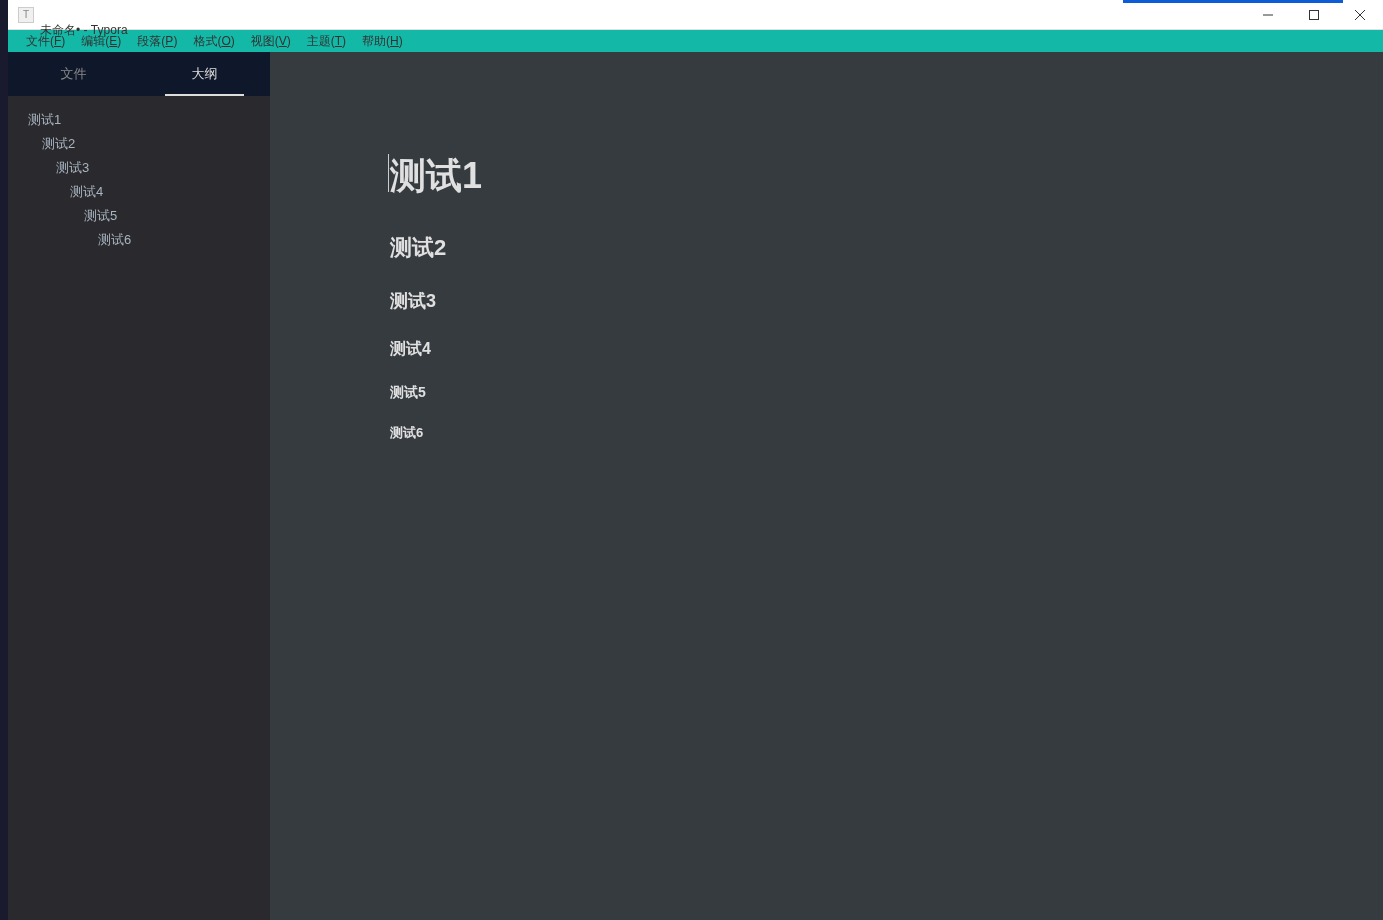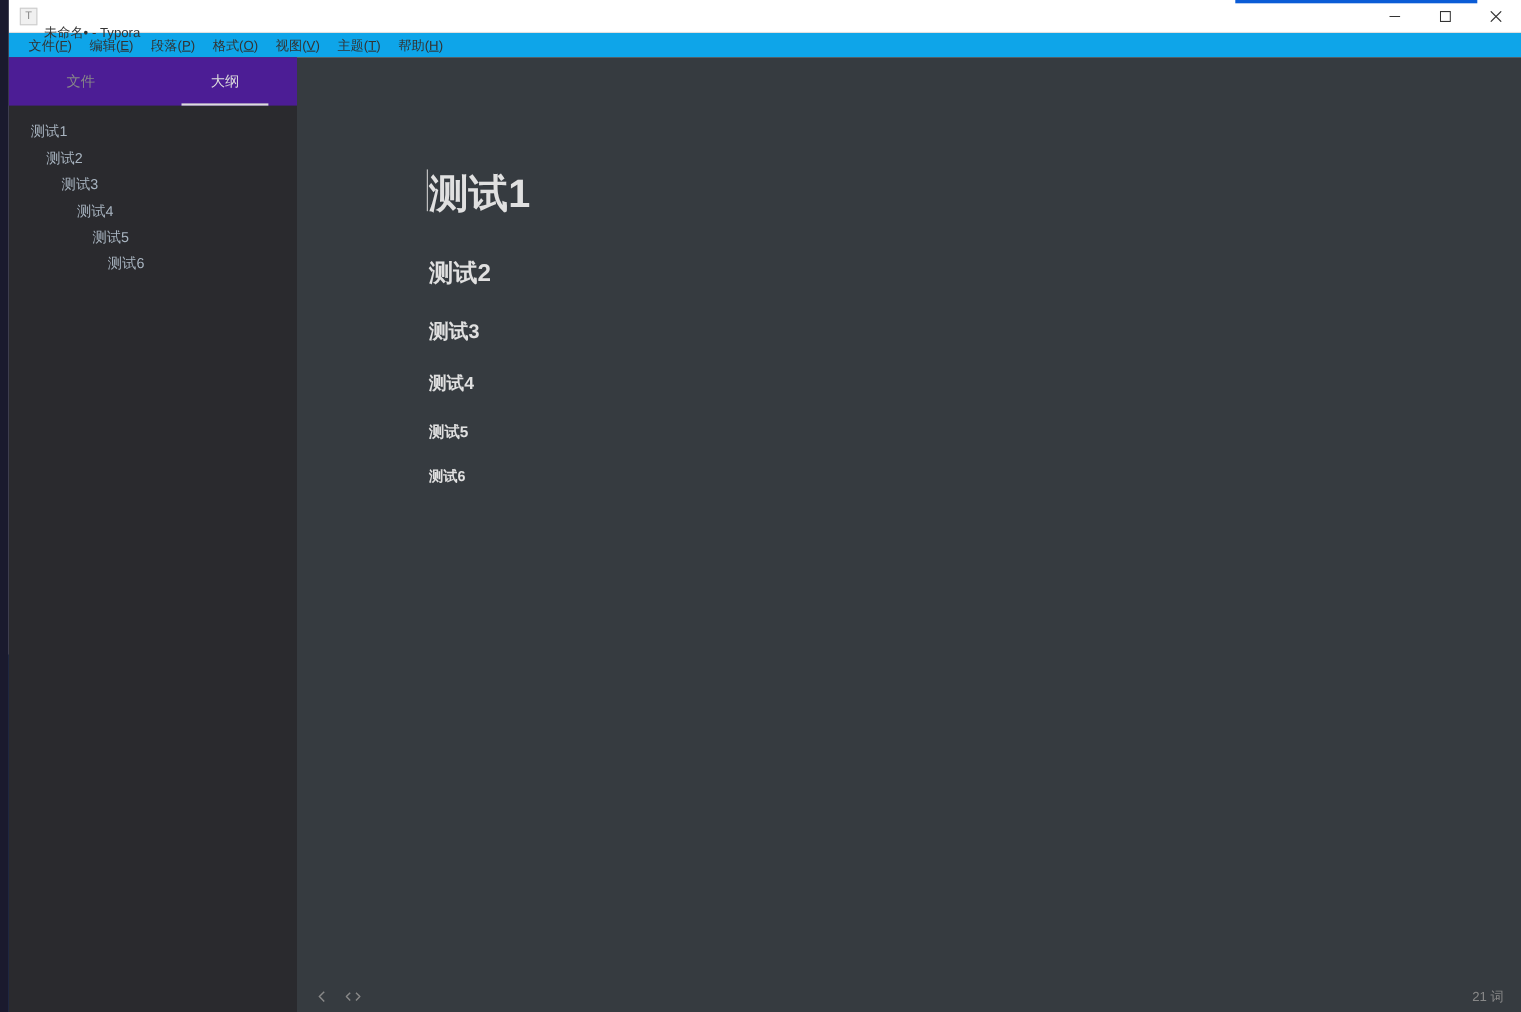"文件(F)" .menu-bar { background: #0ea5e9 -> #14b8a6 }
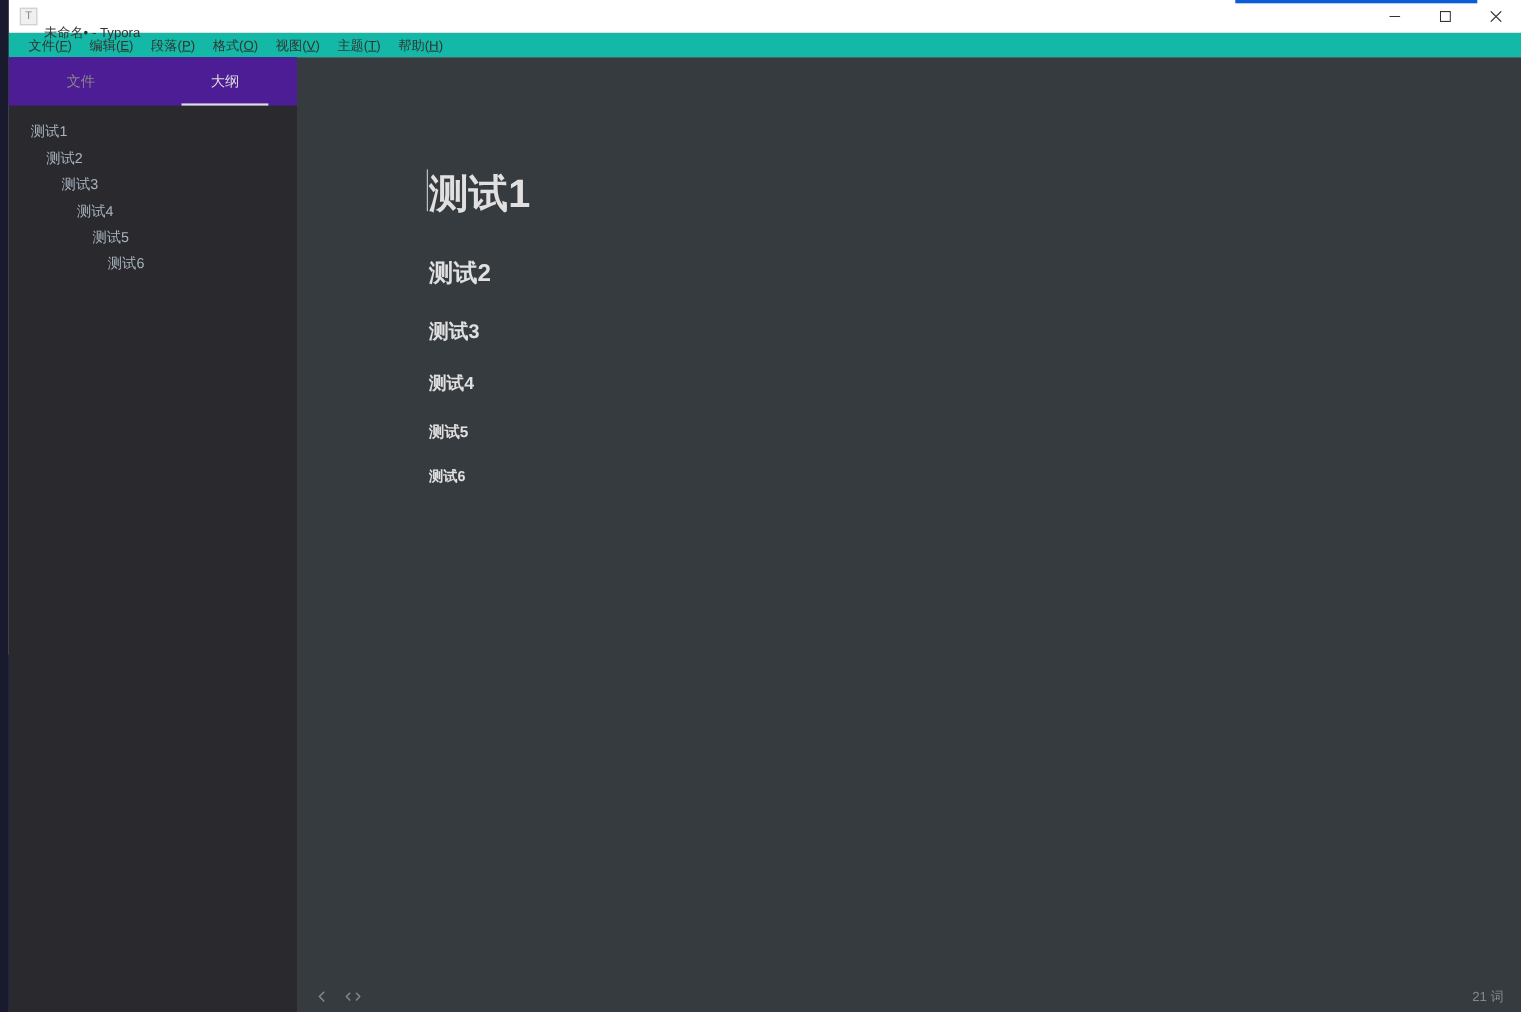"文件" .sidebar-tabs { background: #4c1d95 -> #0f172a }
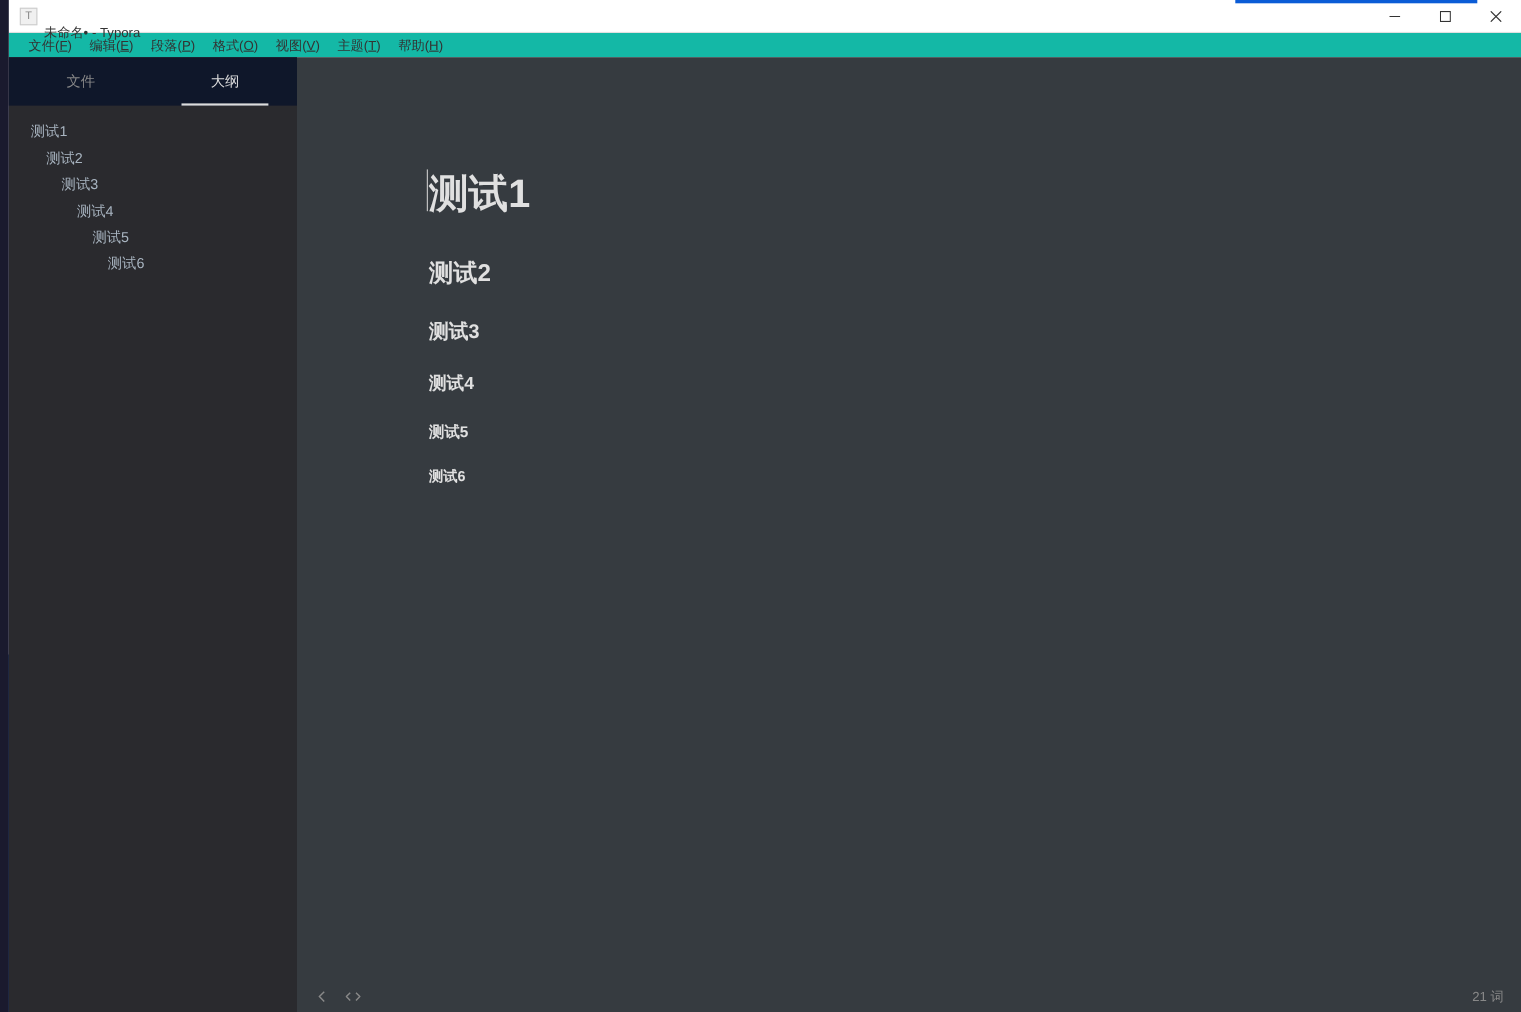"21 词" div.status-bar { html: <div> <div> <div> <svg> <polyline></polyline> </svg> </div> <div> <svg> <polyline></polyline> <polyline></polyline> </svg> </div> </div> <div>21 词</div> </div> -> none }
